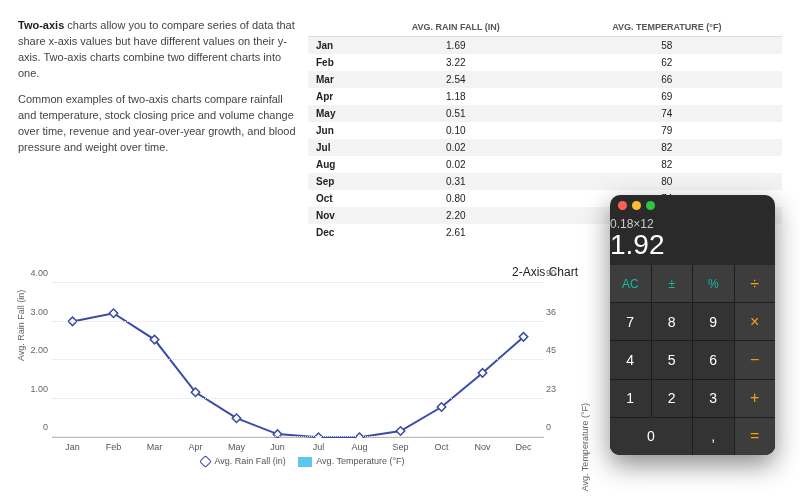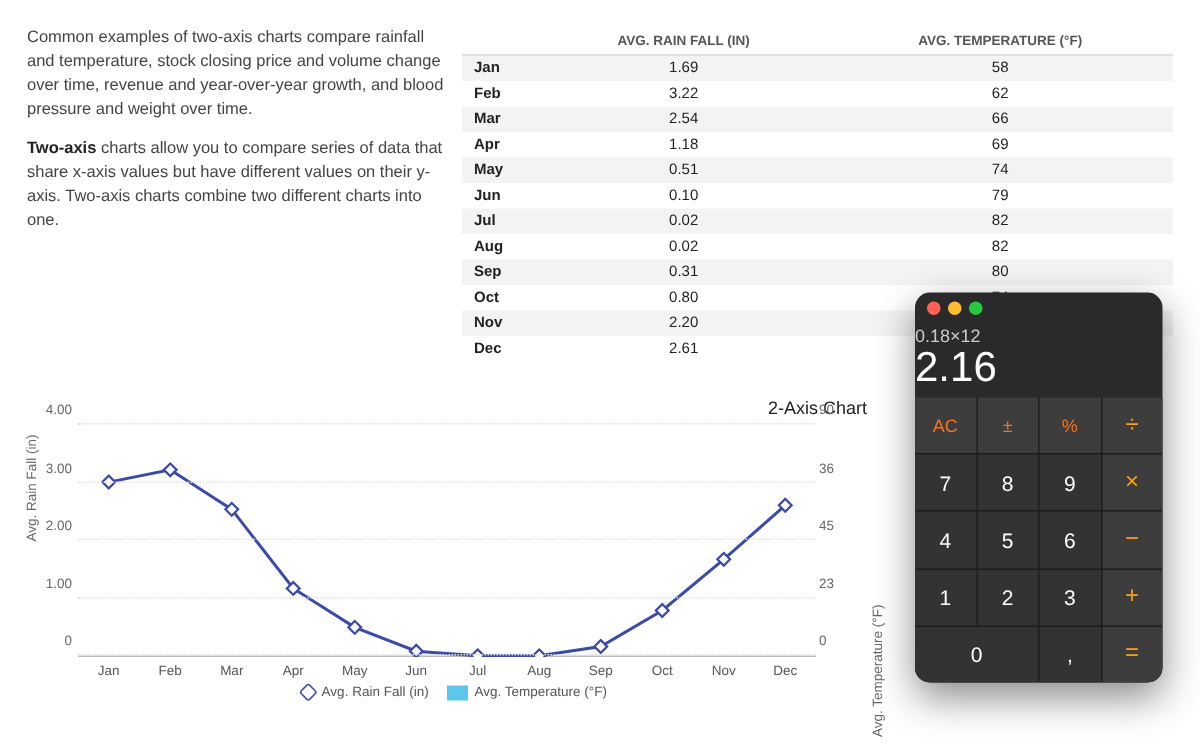"Common examples of two-axis charts" p { order: before "Two-axis charts allow you to" -> after "Two-axis charts allow you to" }
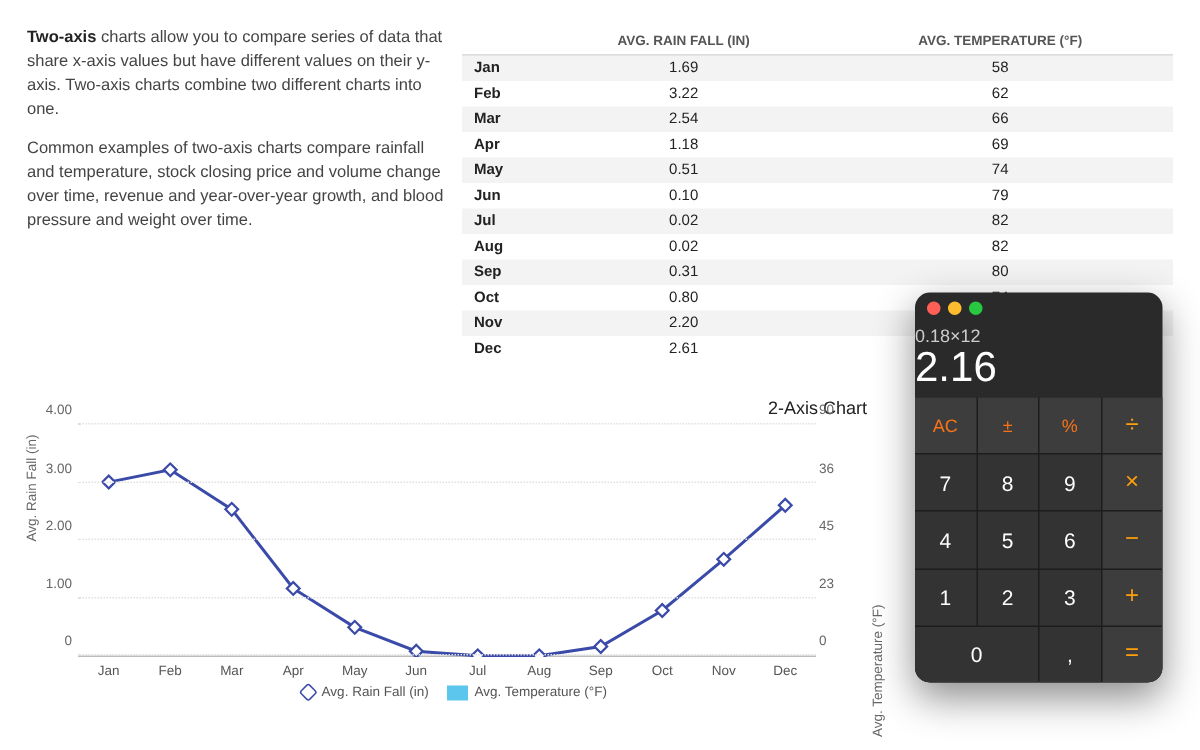"2.16" div.res { text: 2.16 -> 1.92 }
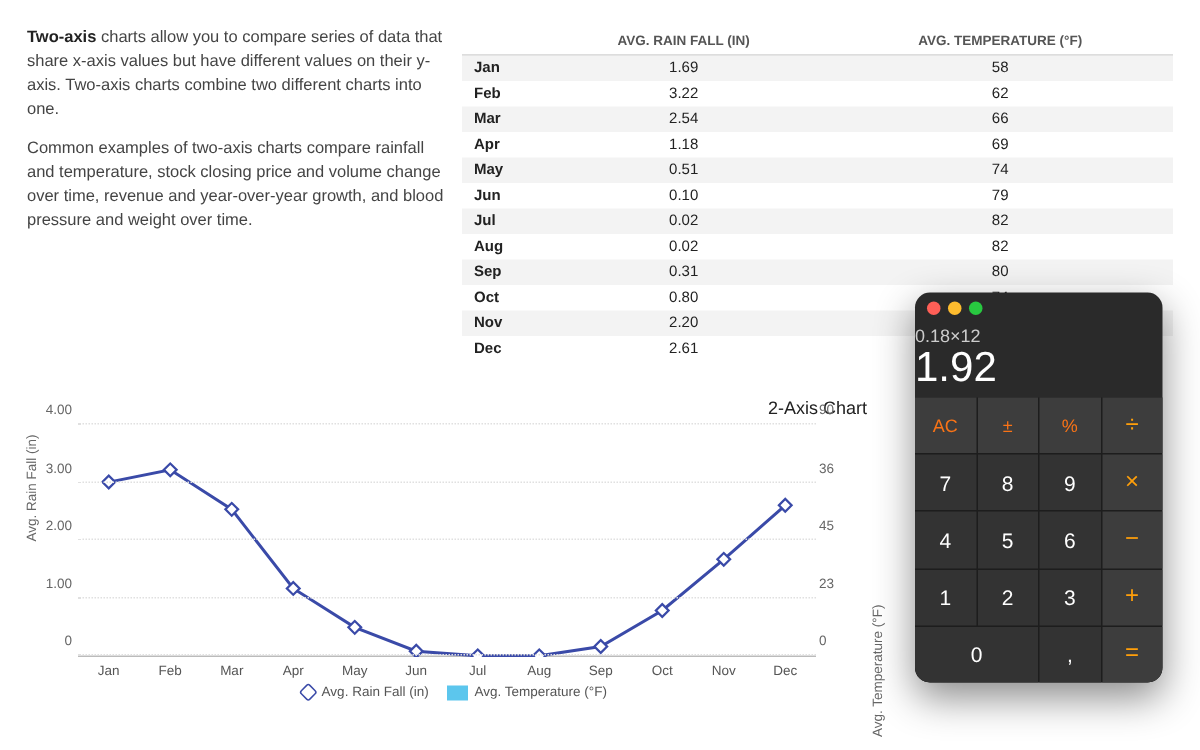"AC" .key.fn { color: #f97316 -> #14b8a6 }
